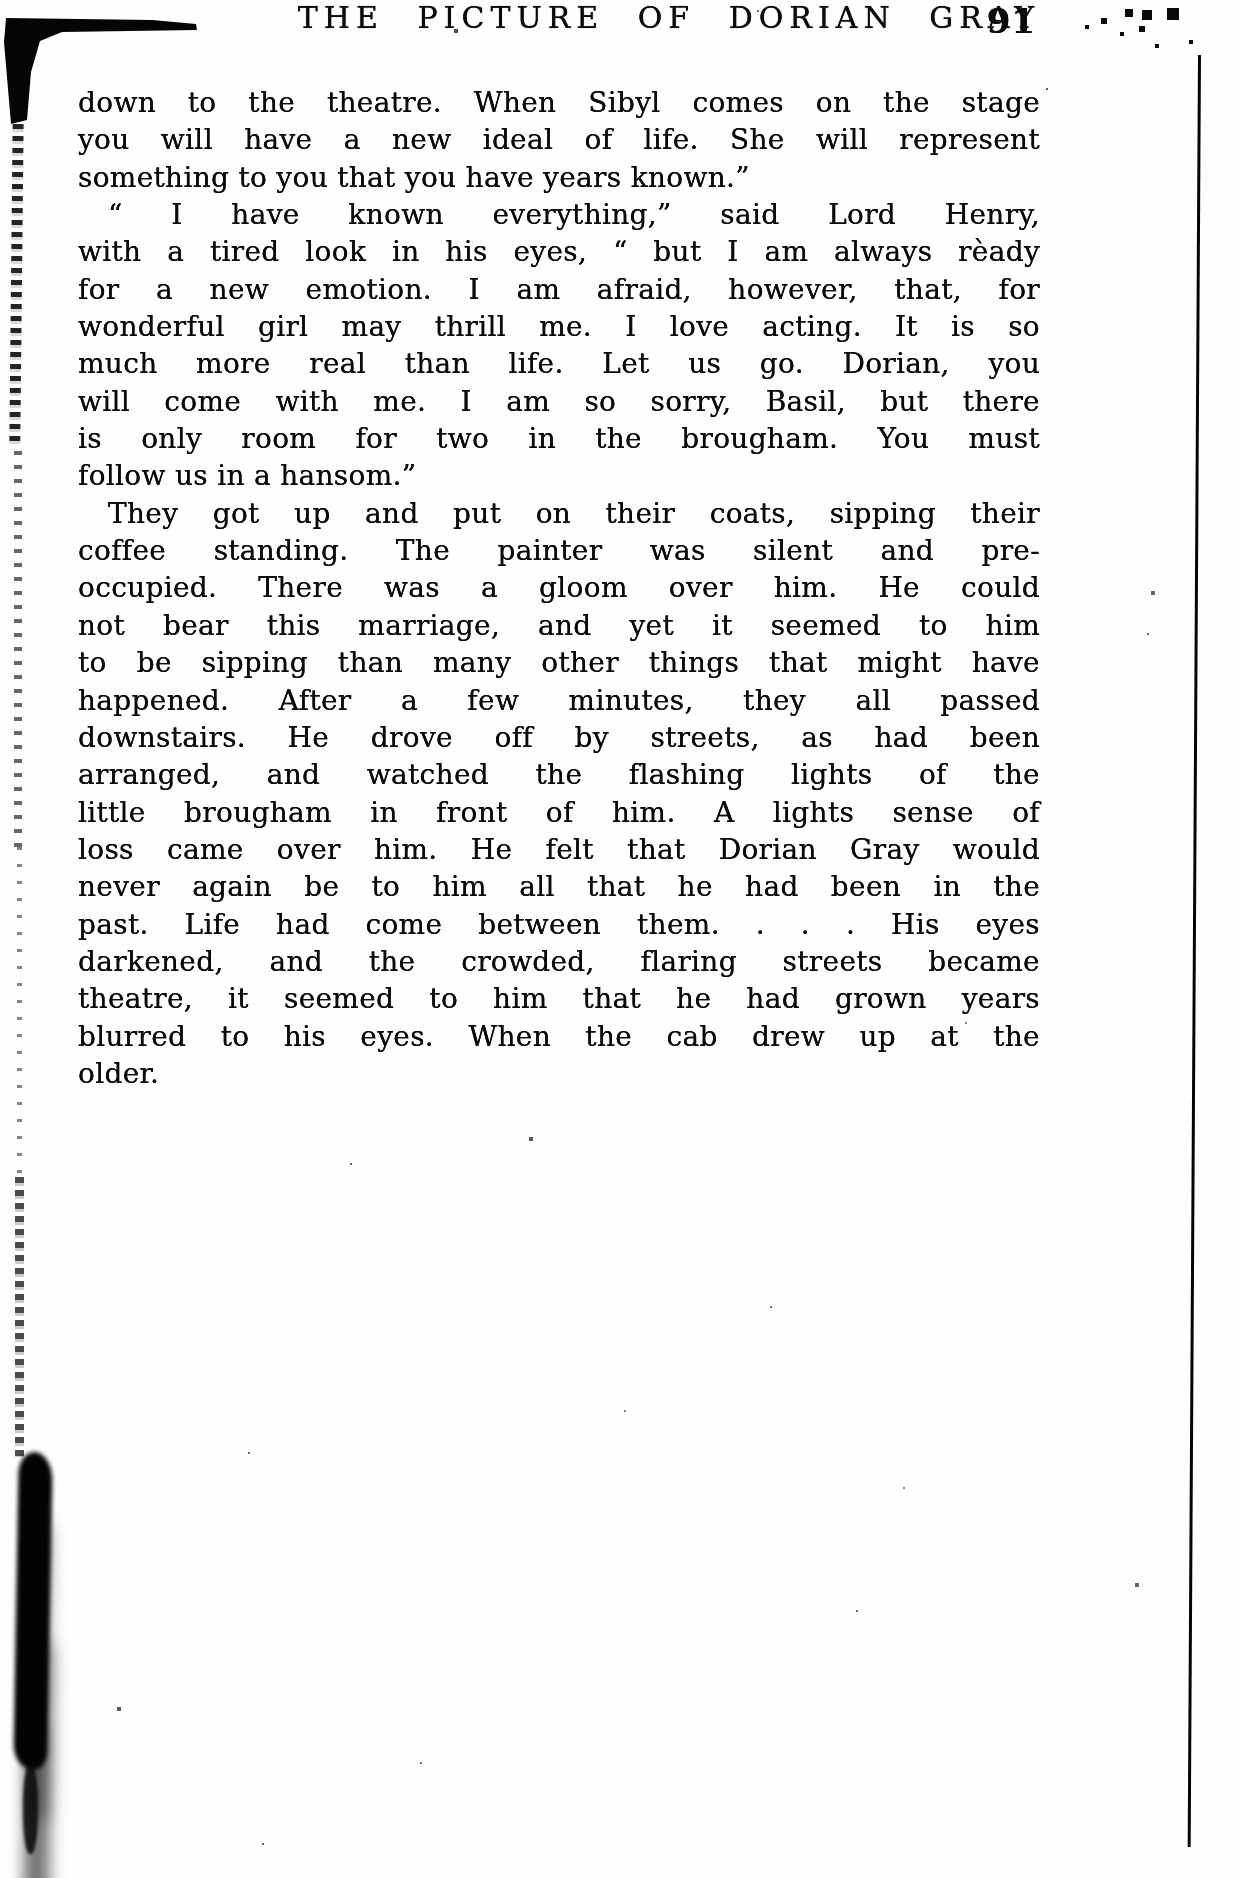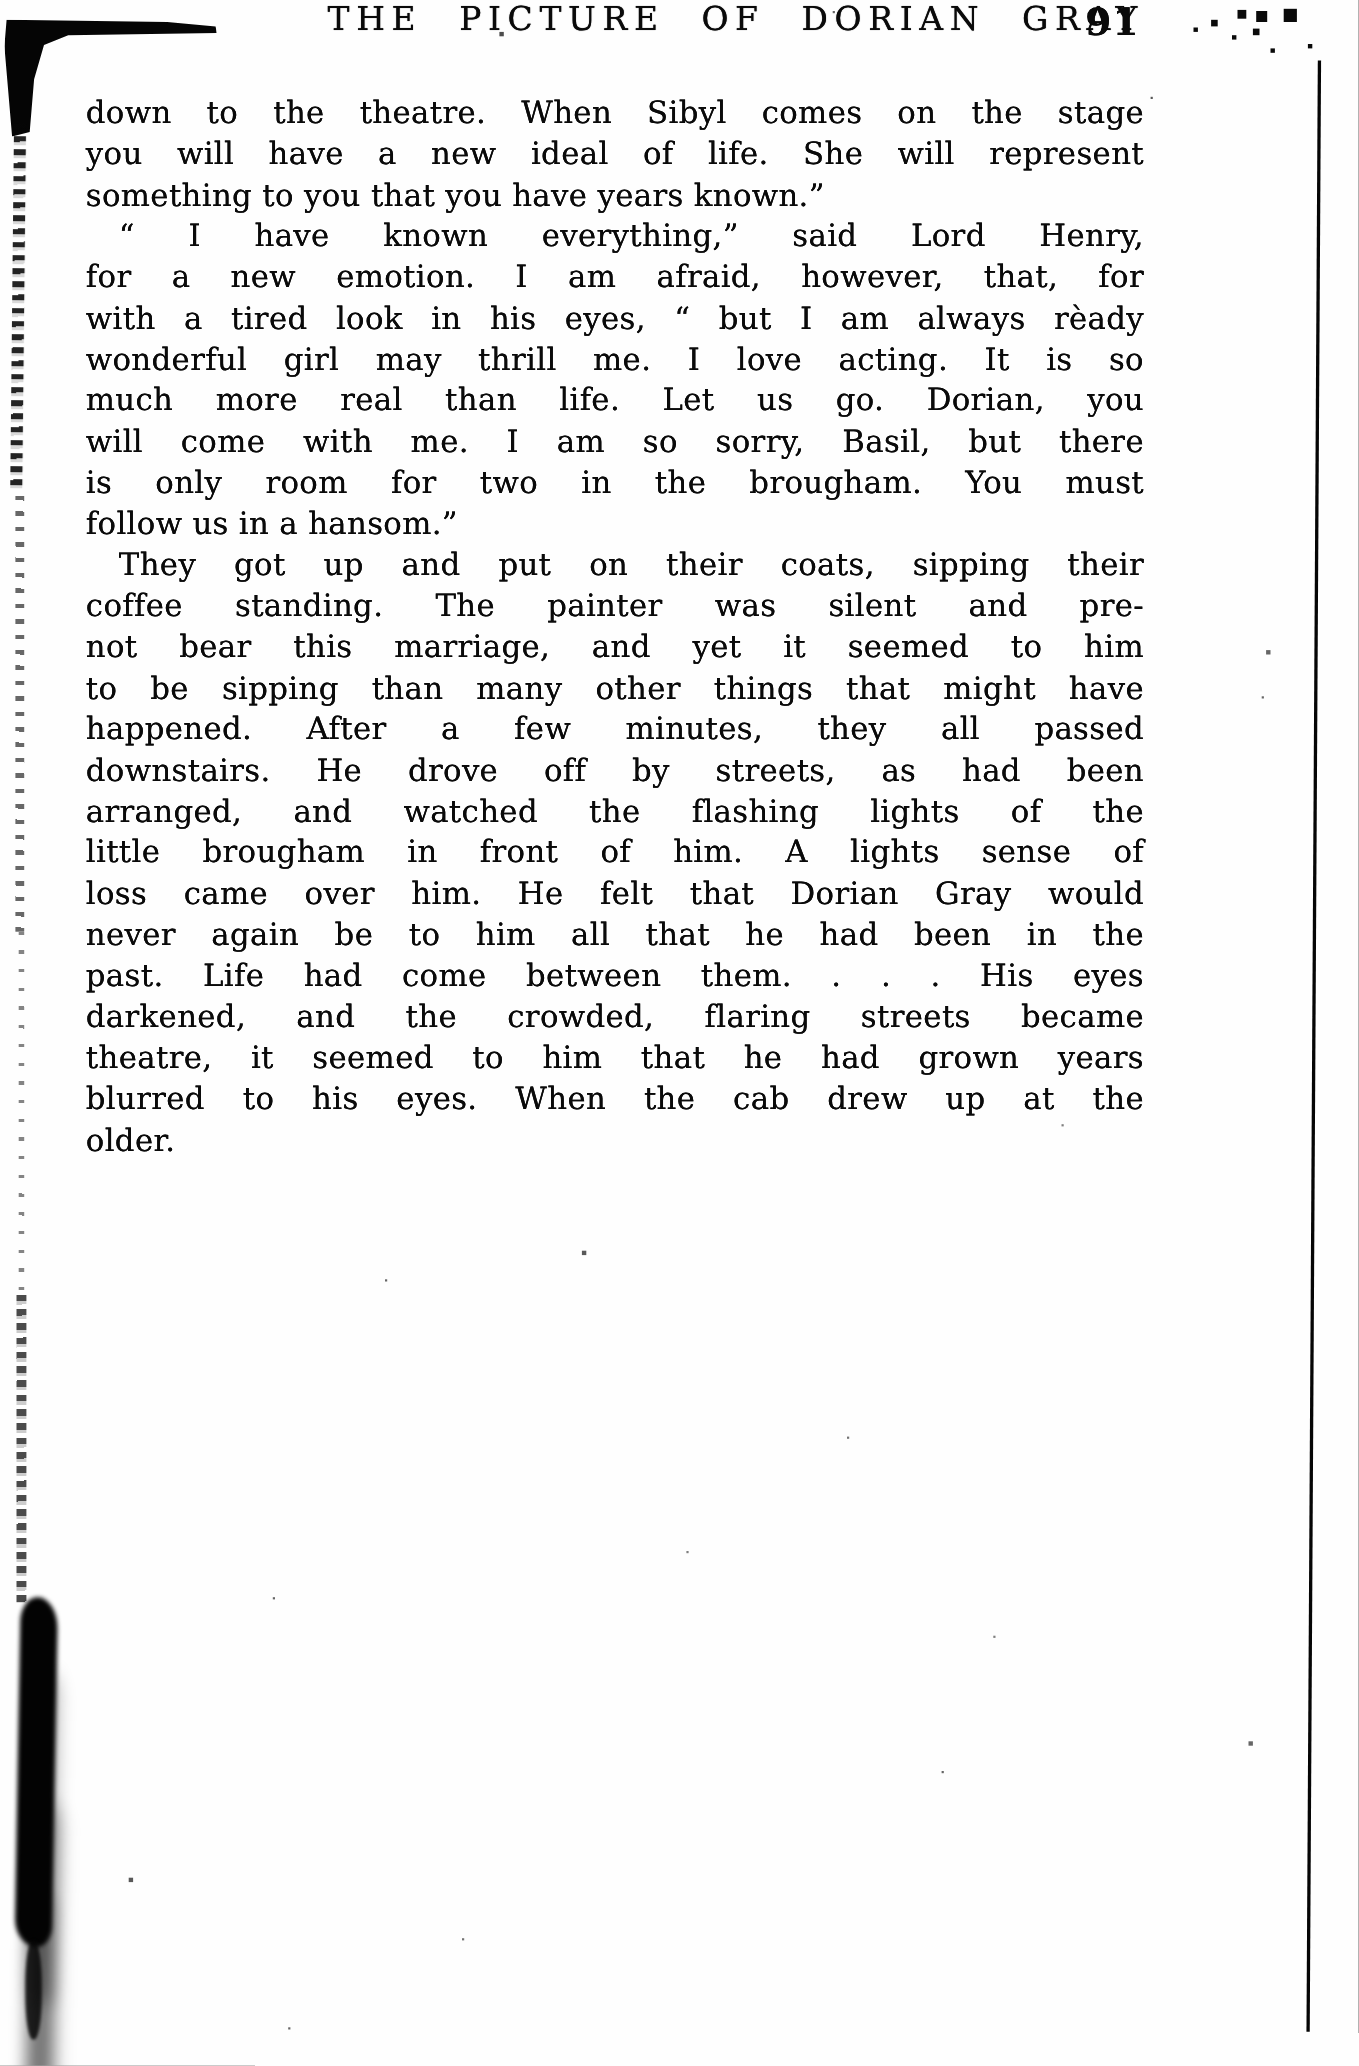"for a new emotion. I" div.ln { order: before "with a tired look in" -> after "with a tired look in" }
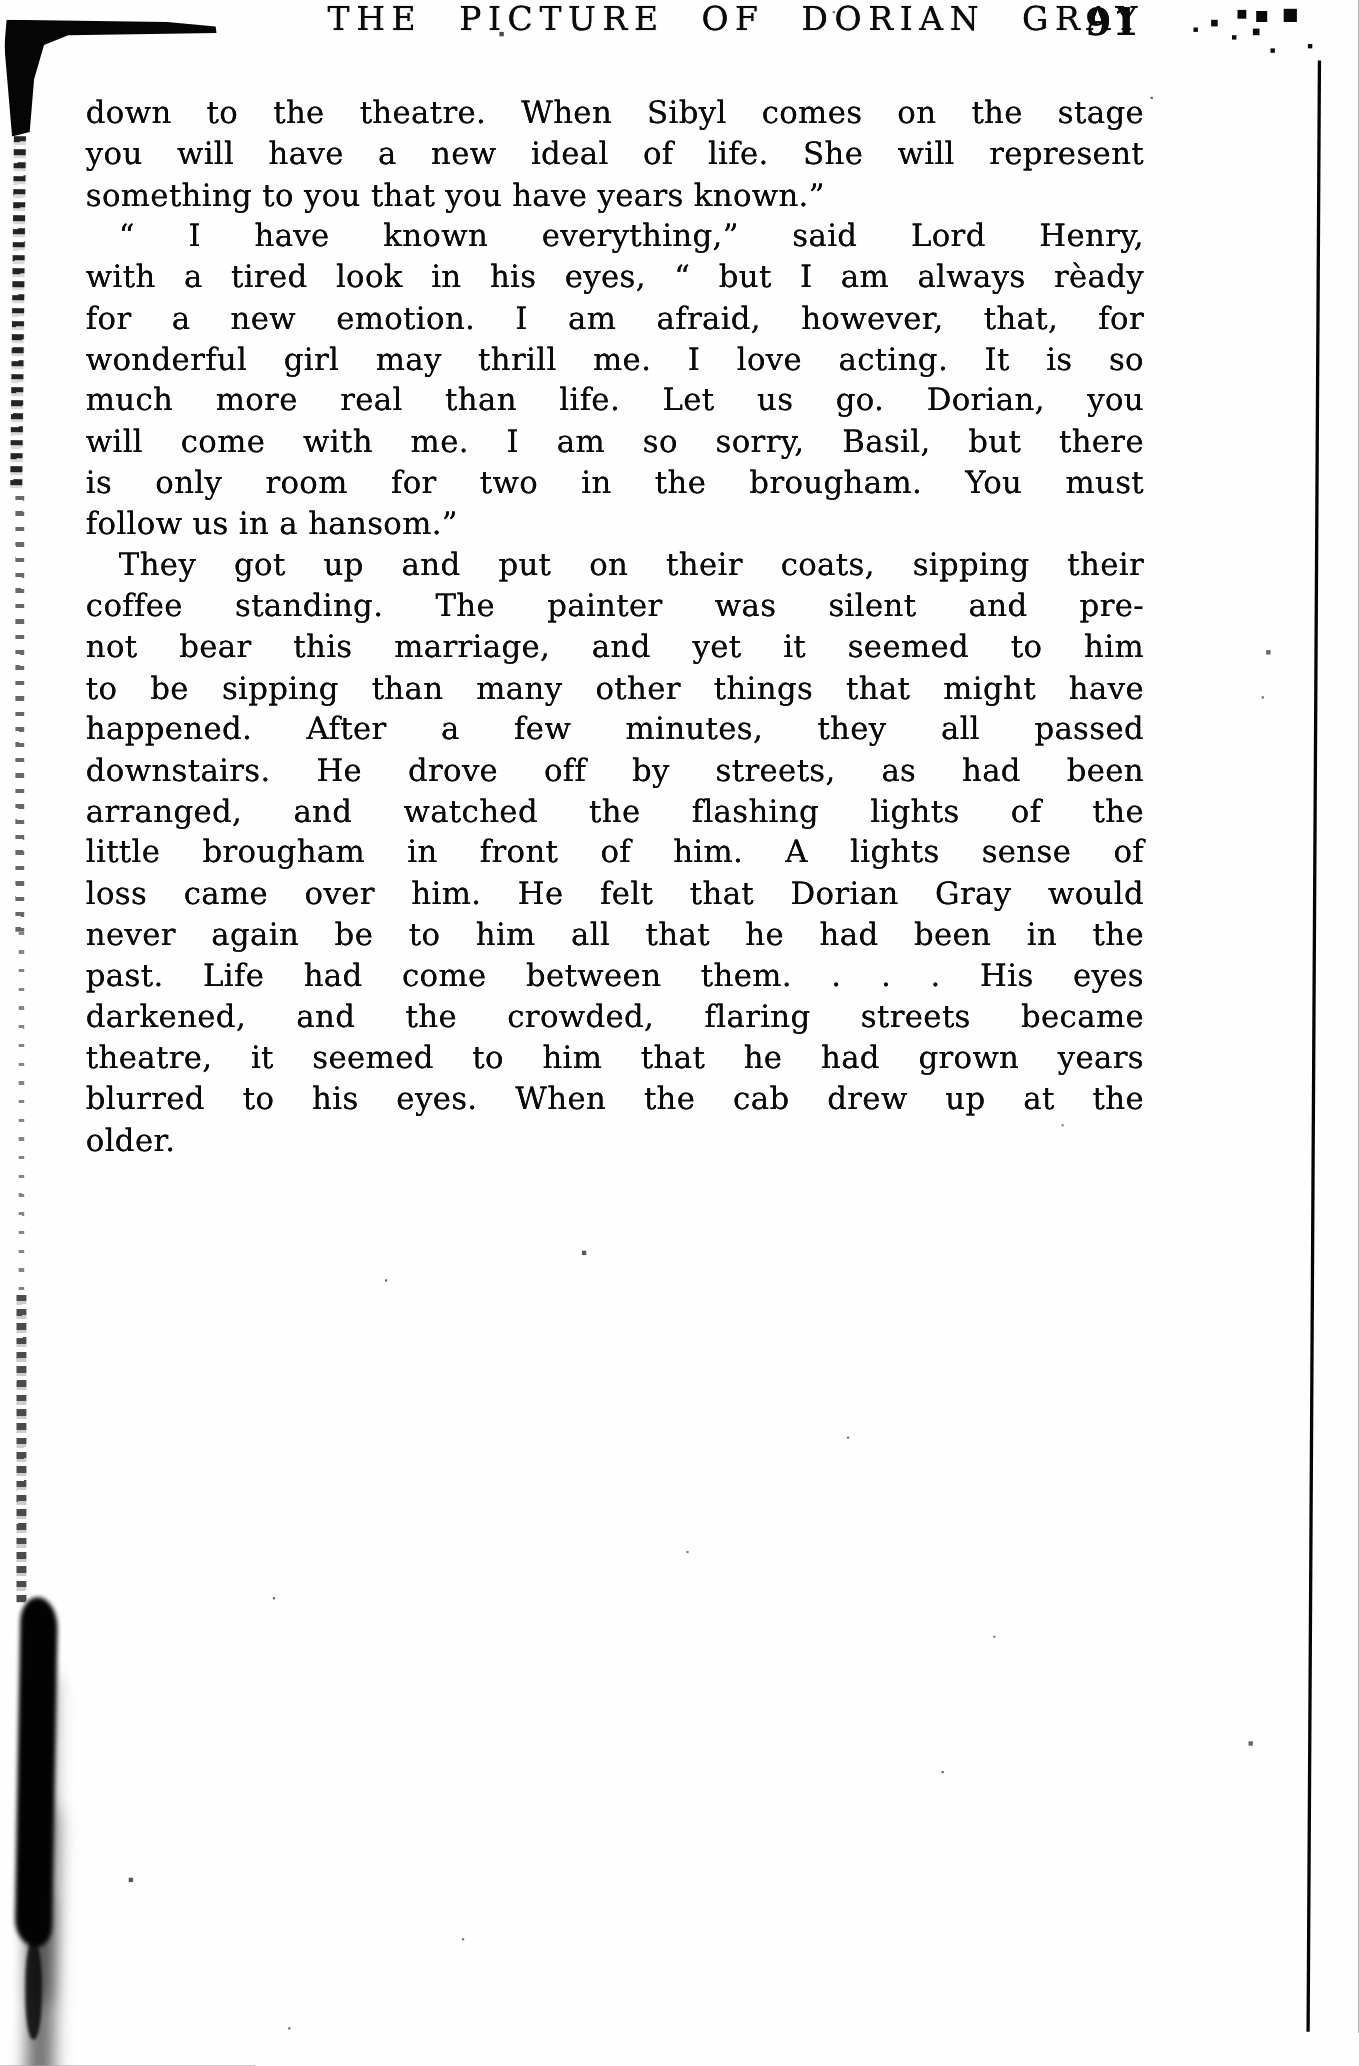"occupied. There was a gloom" div.ln { html: none -> <div>occupied. There was a gloom over him. He could</div> }
